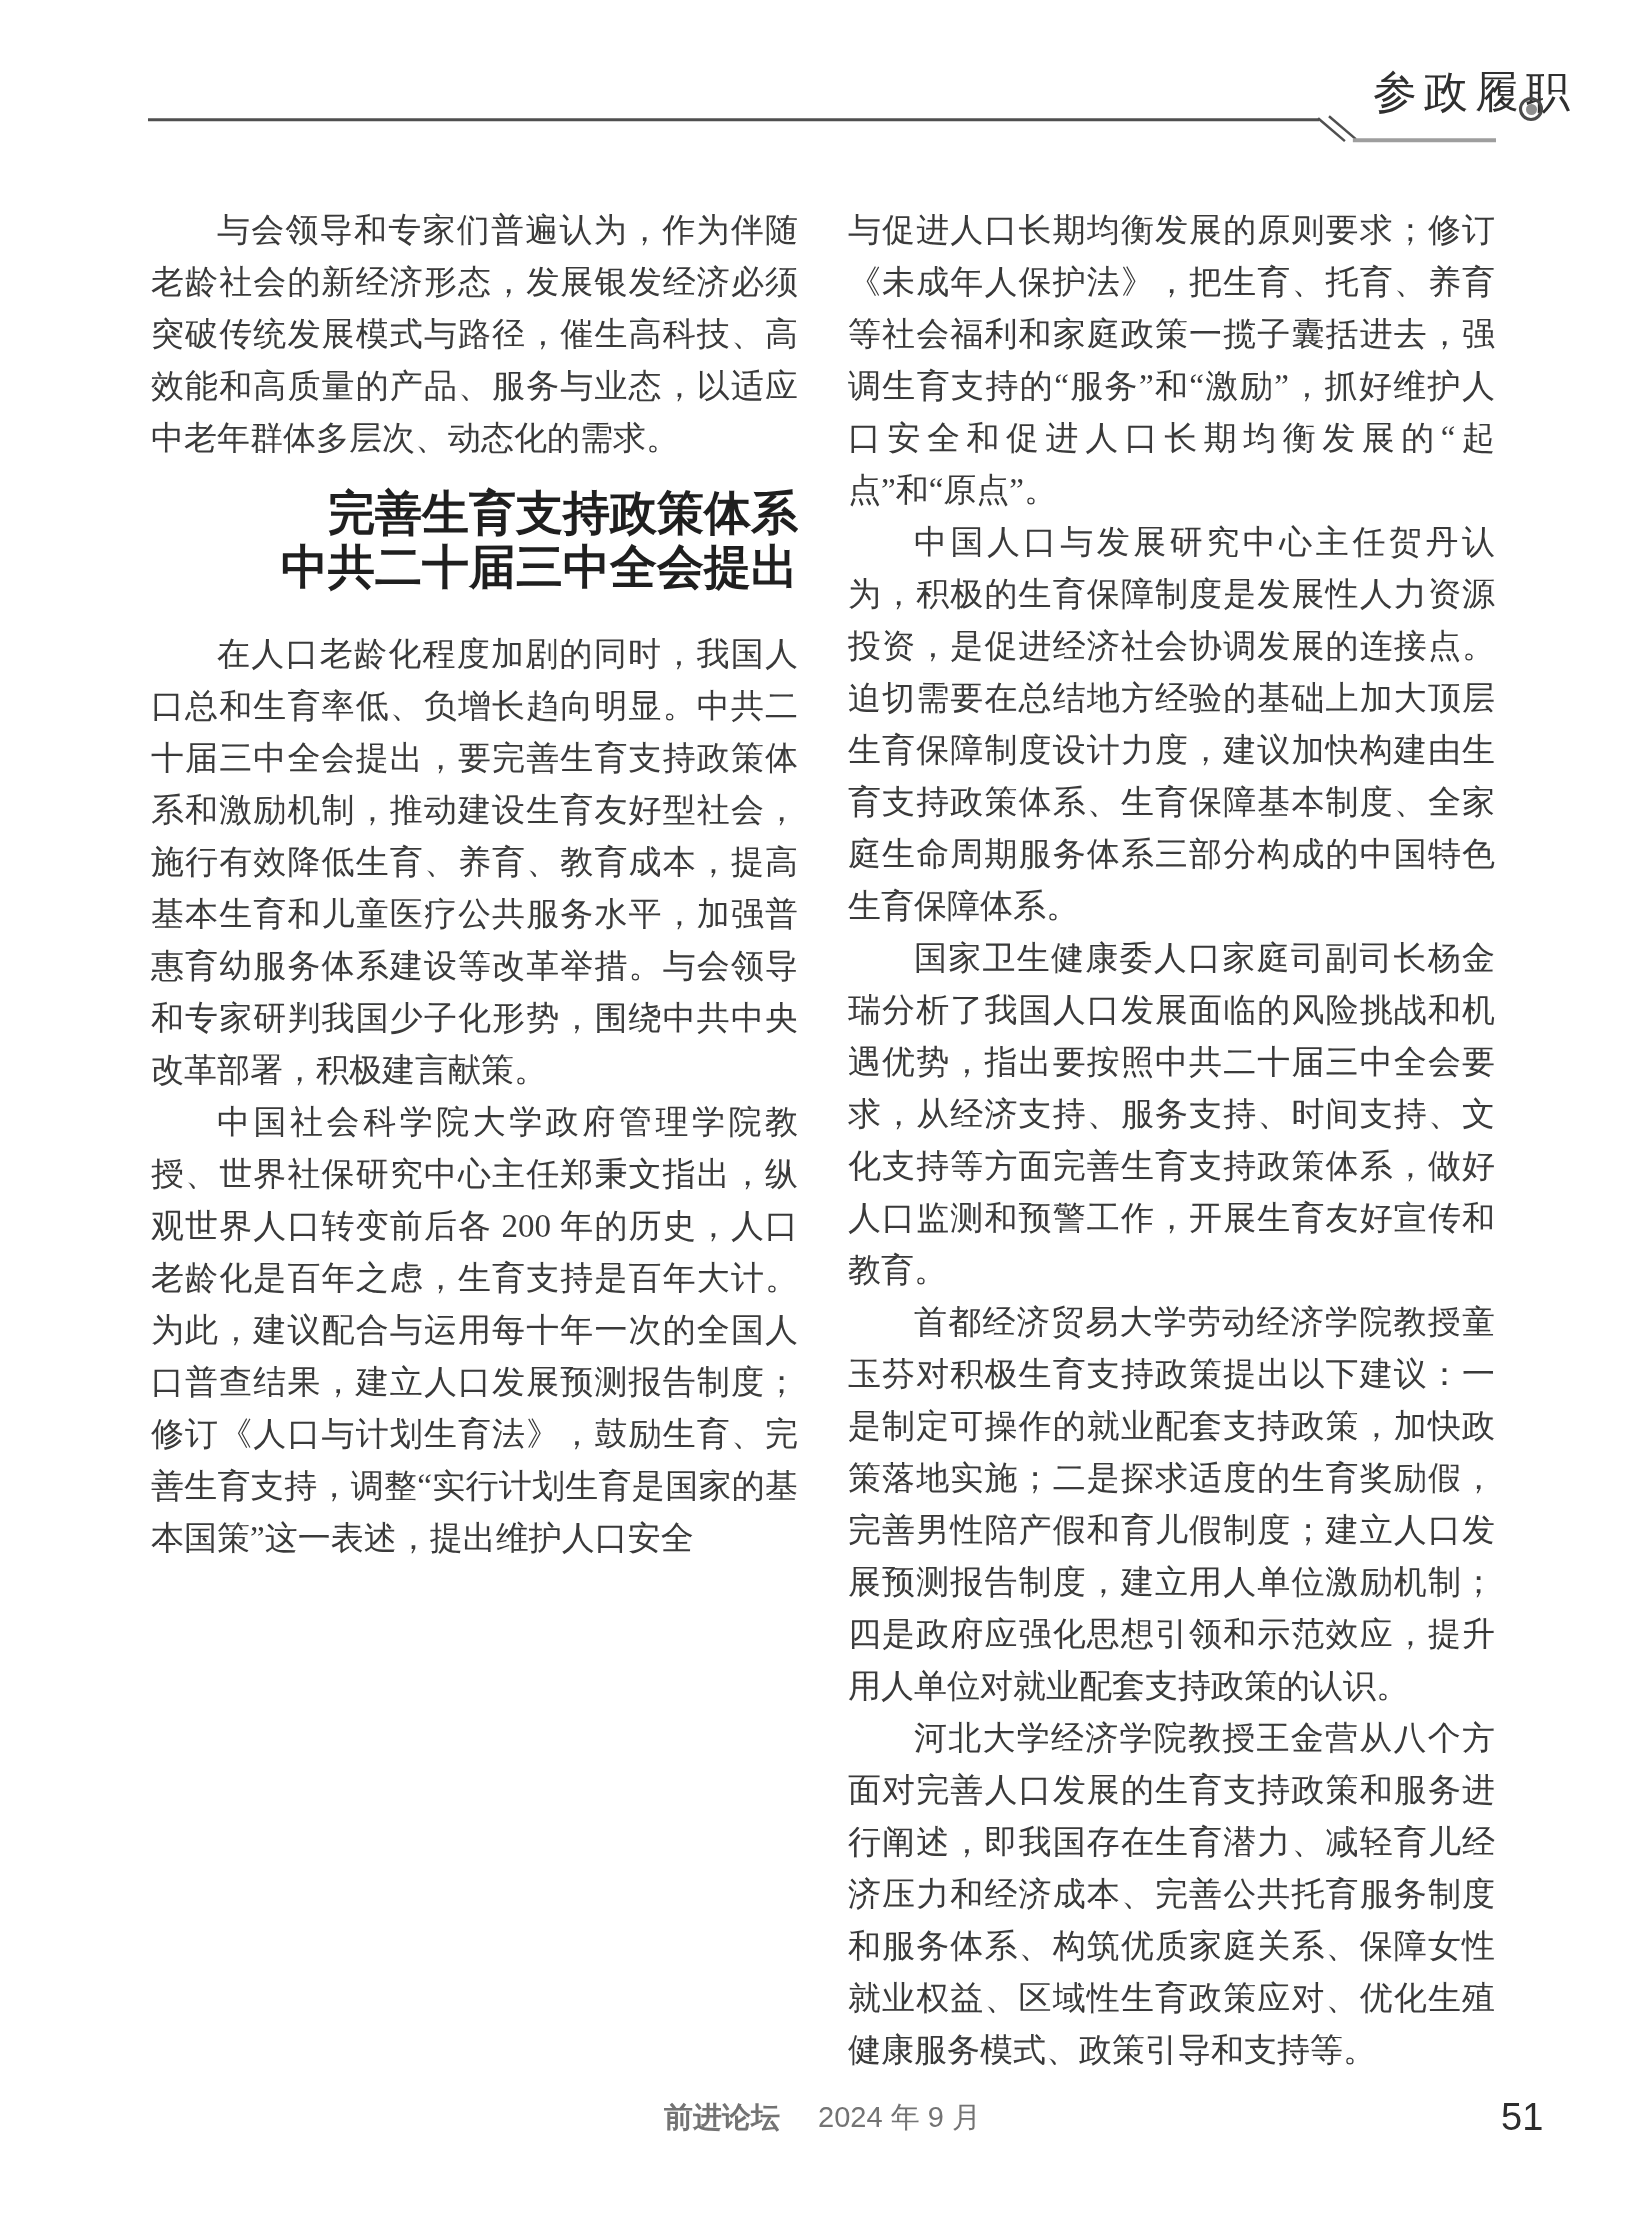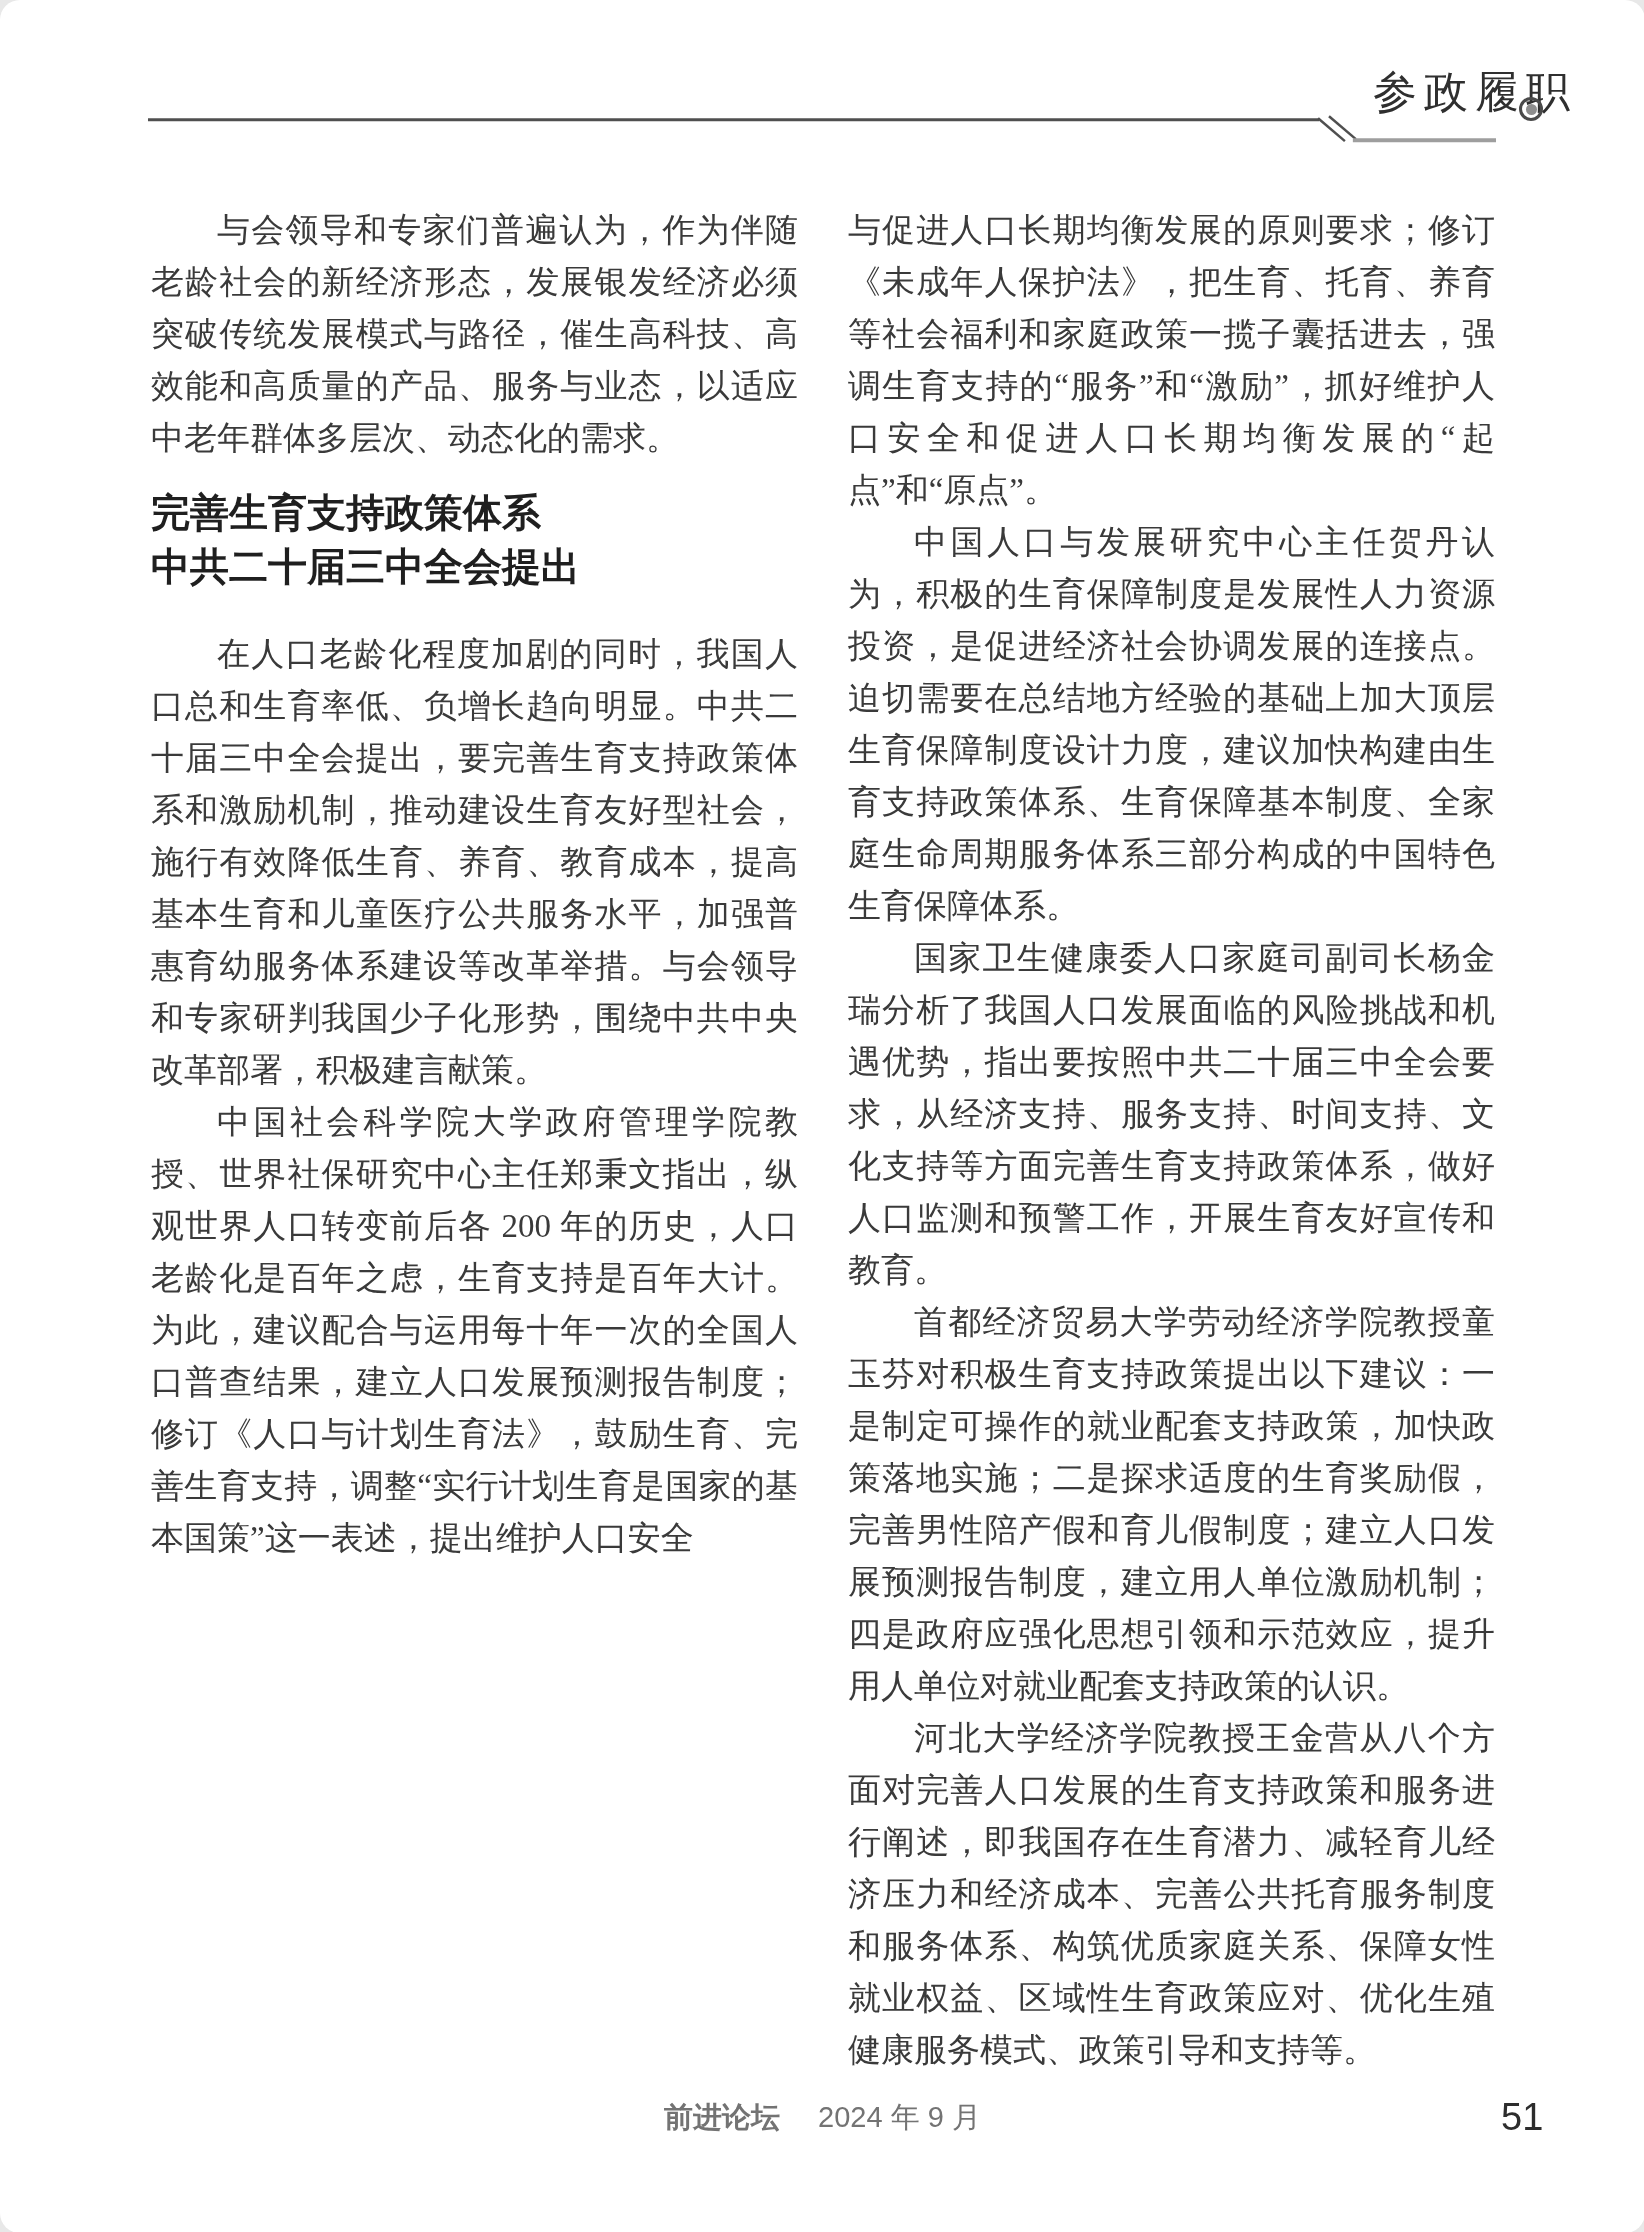"参政履职" .page { border-radius: 20px -> none }
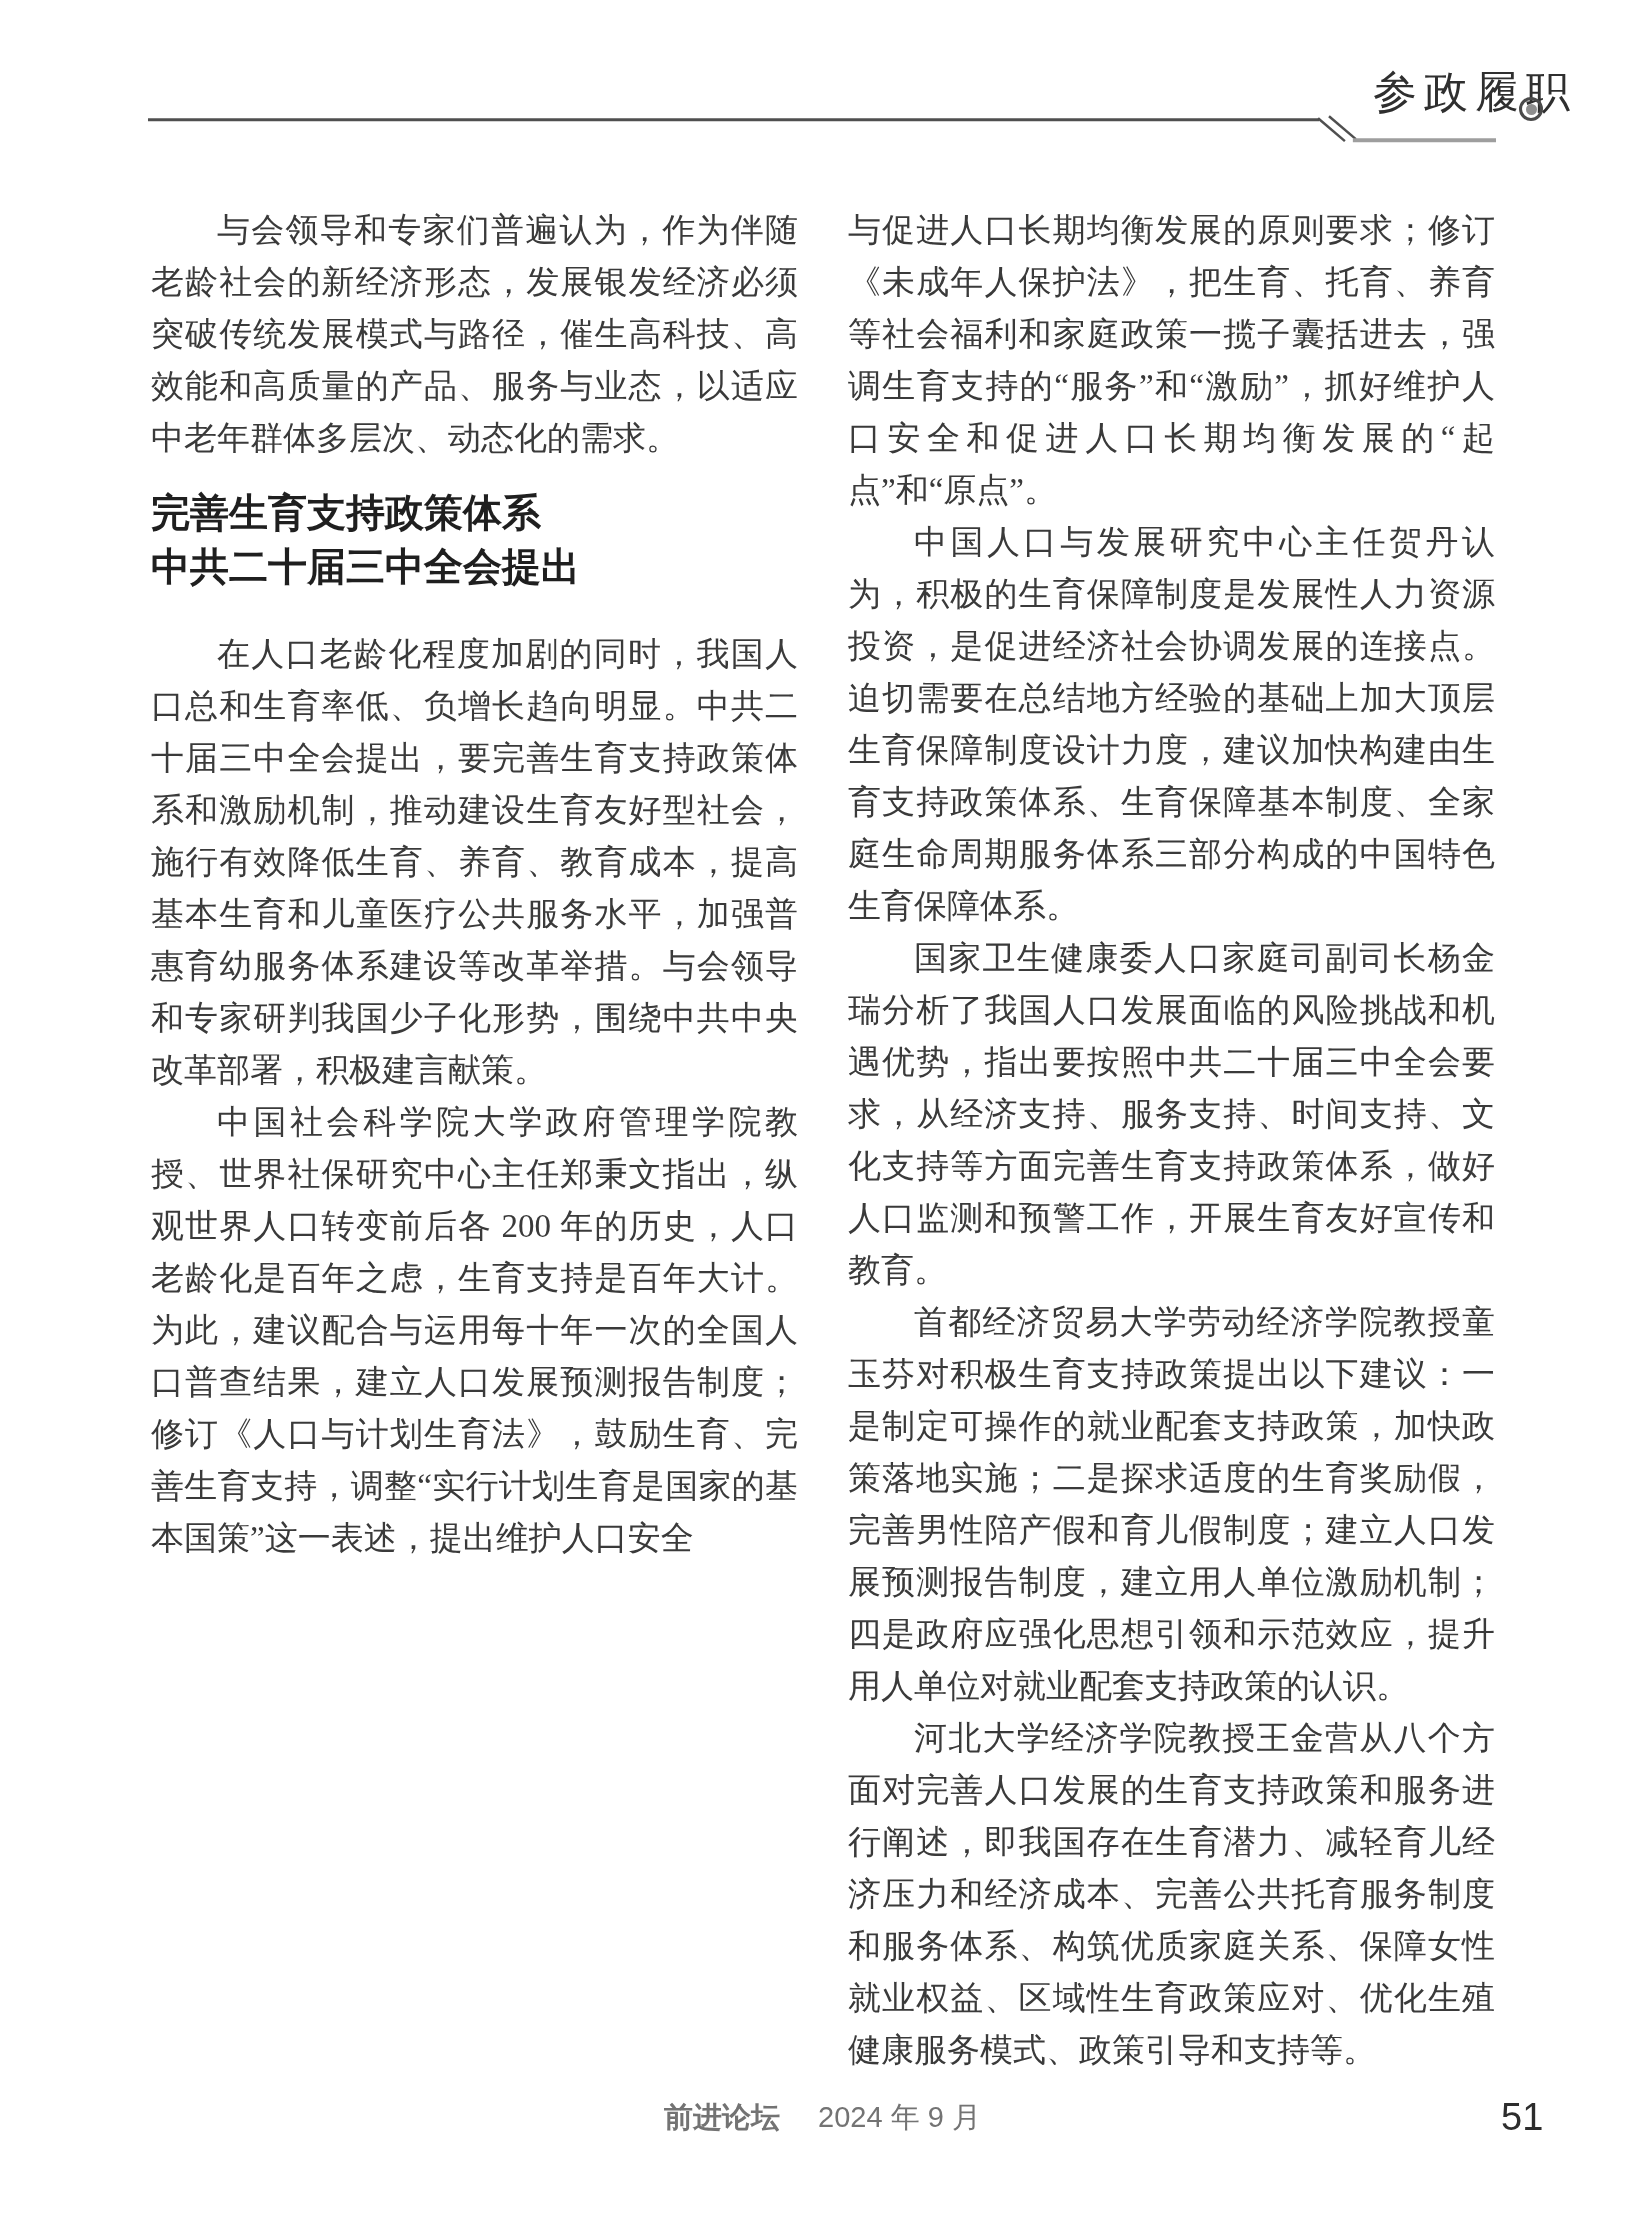"完善生育支持政策体系" .section-heading { font-size: 39px -> 47px; text-align: left -> right }
